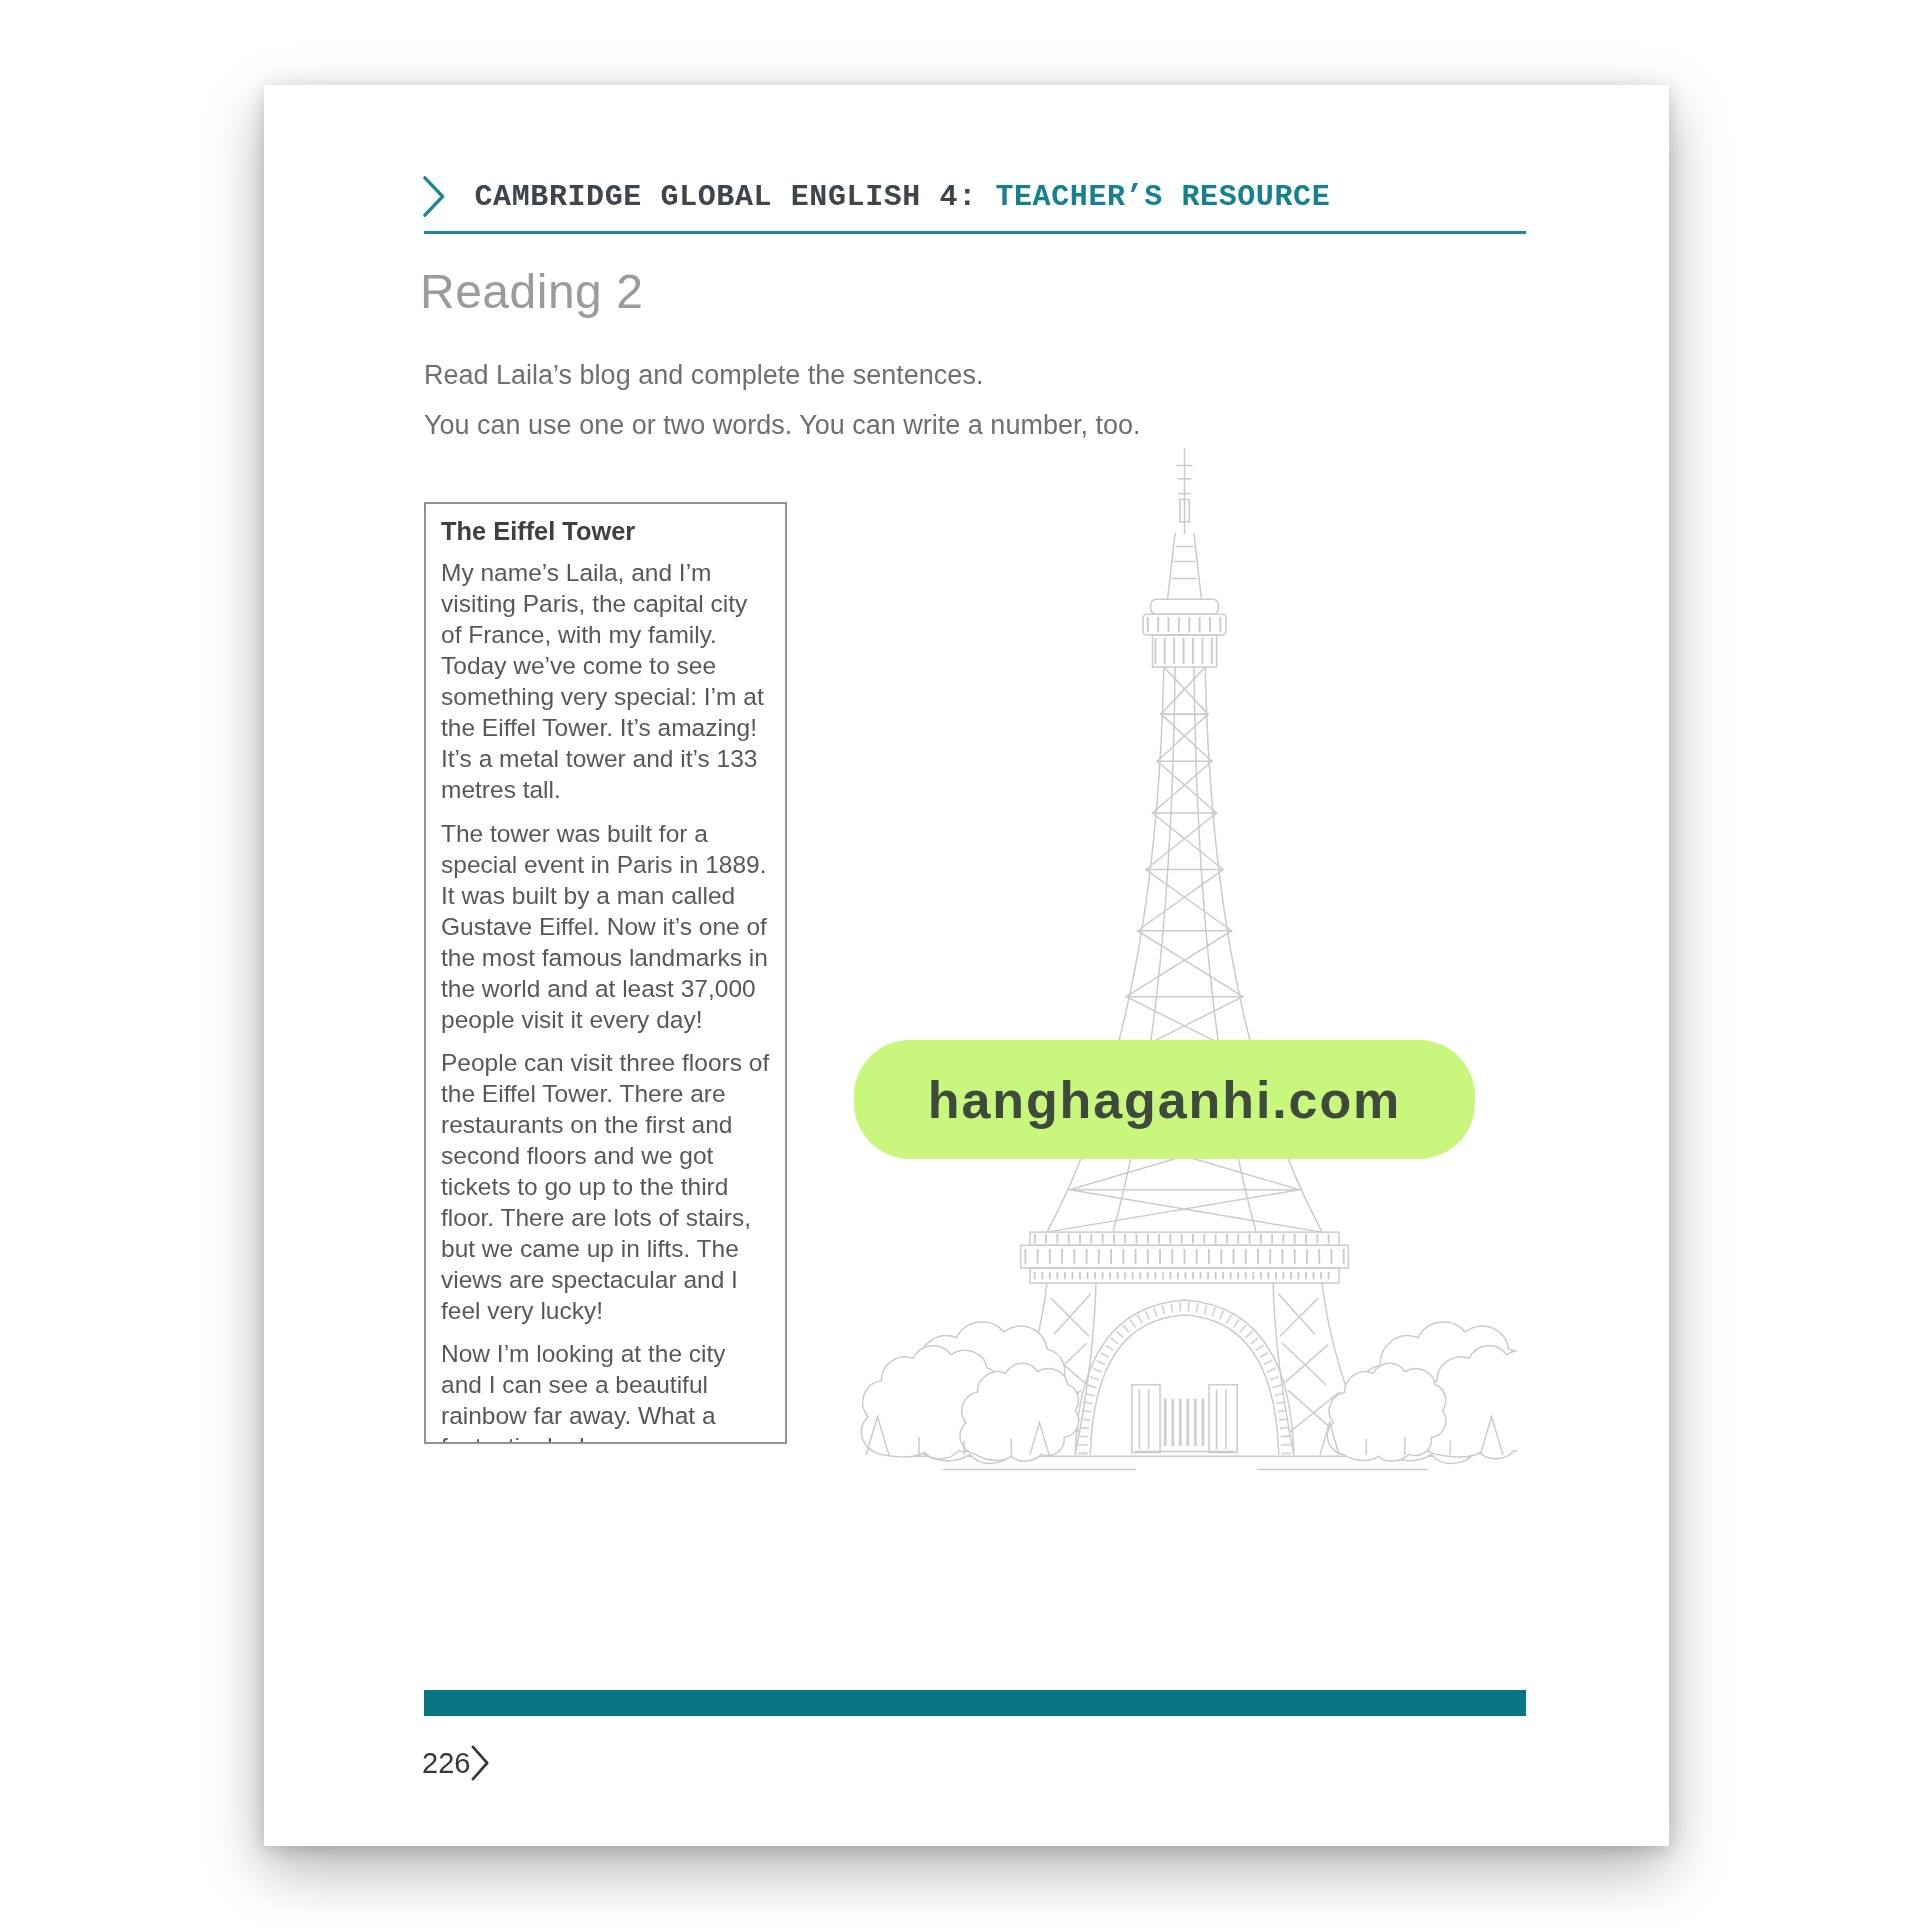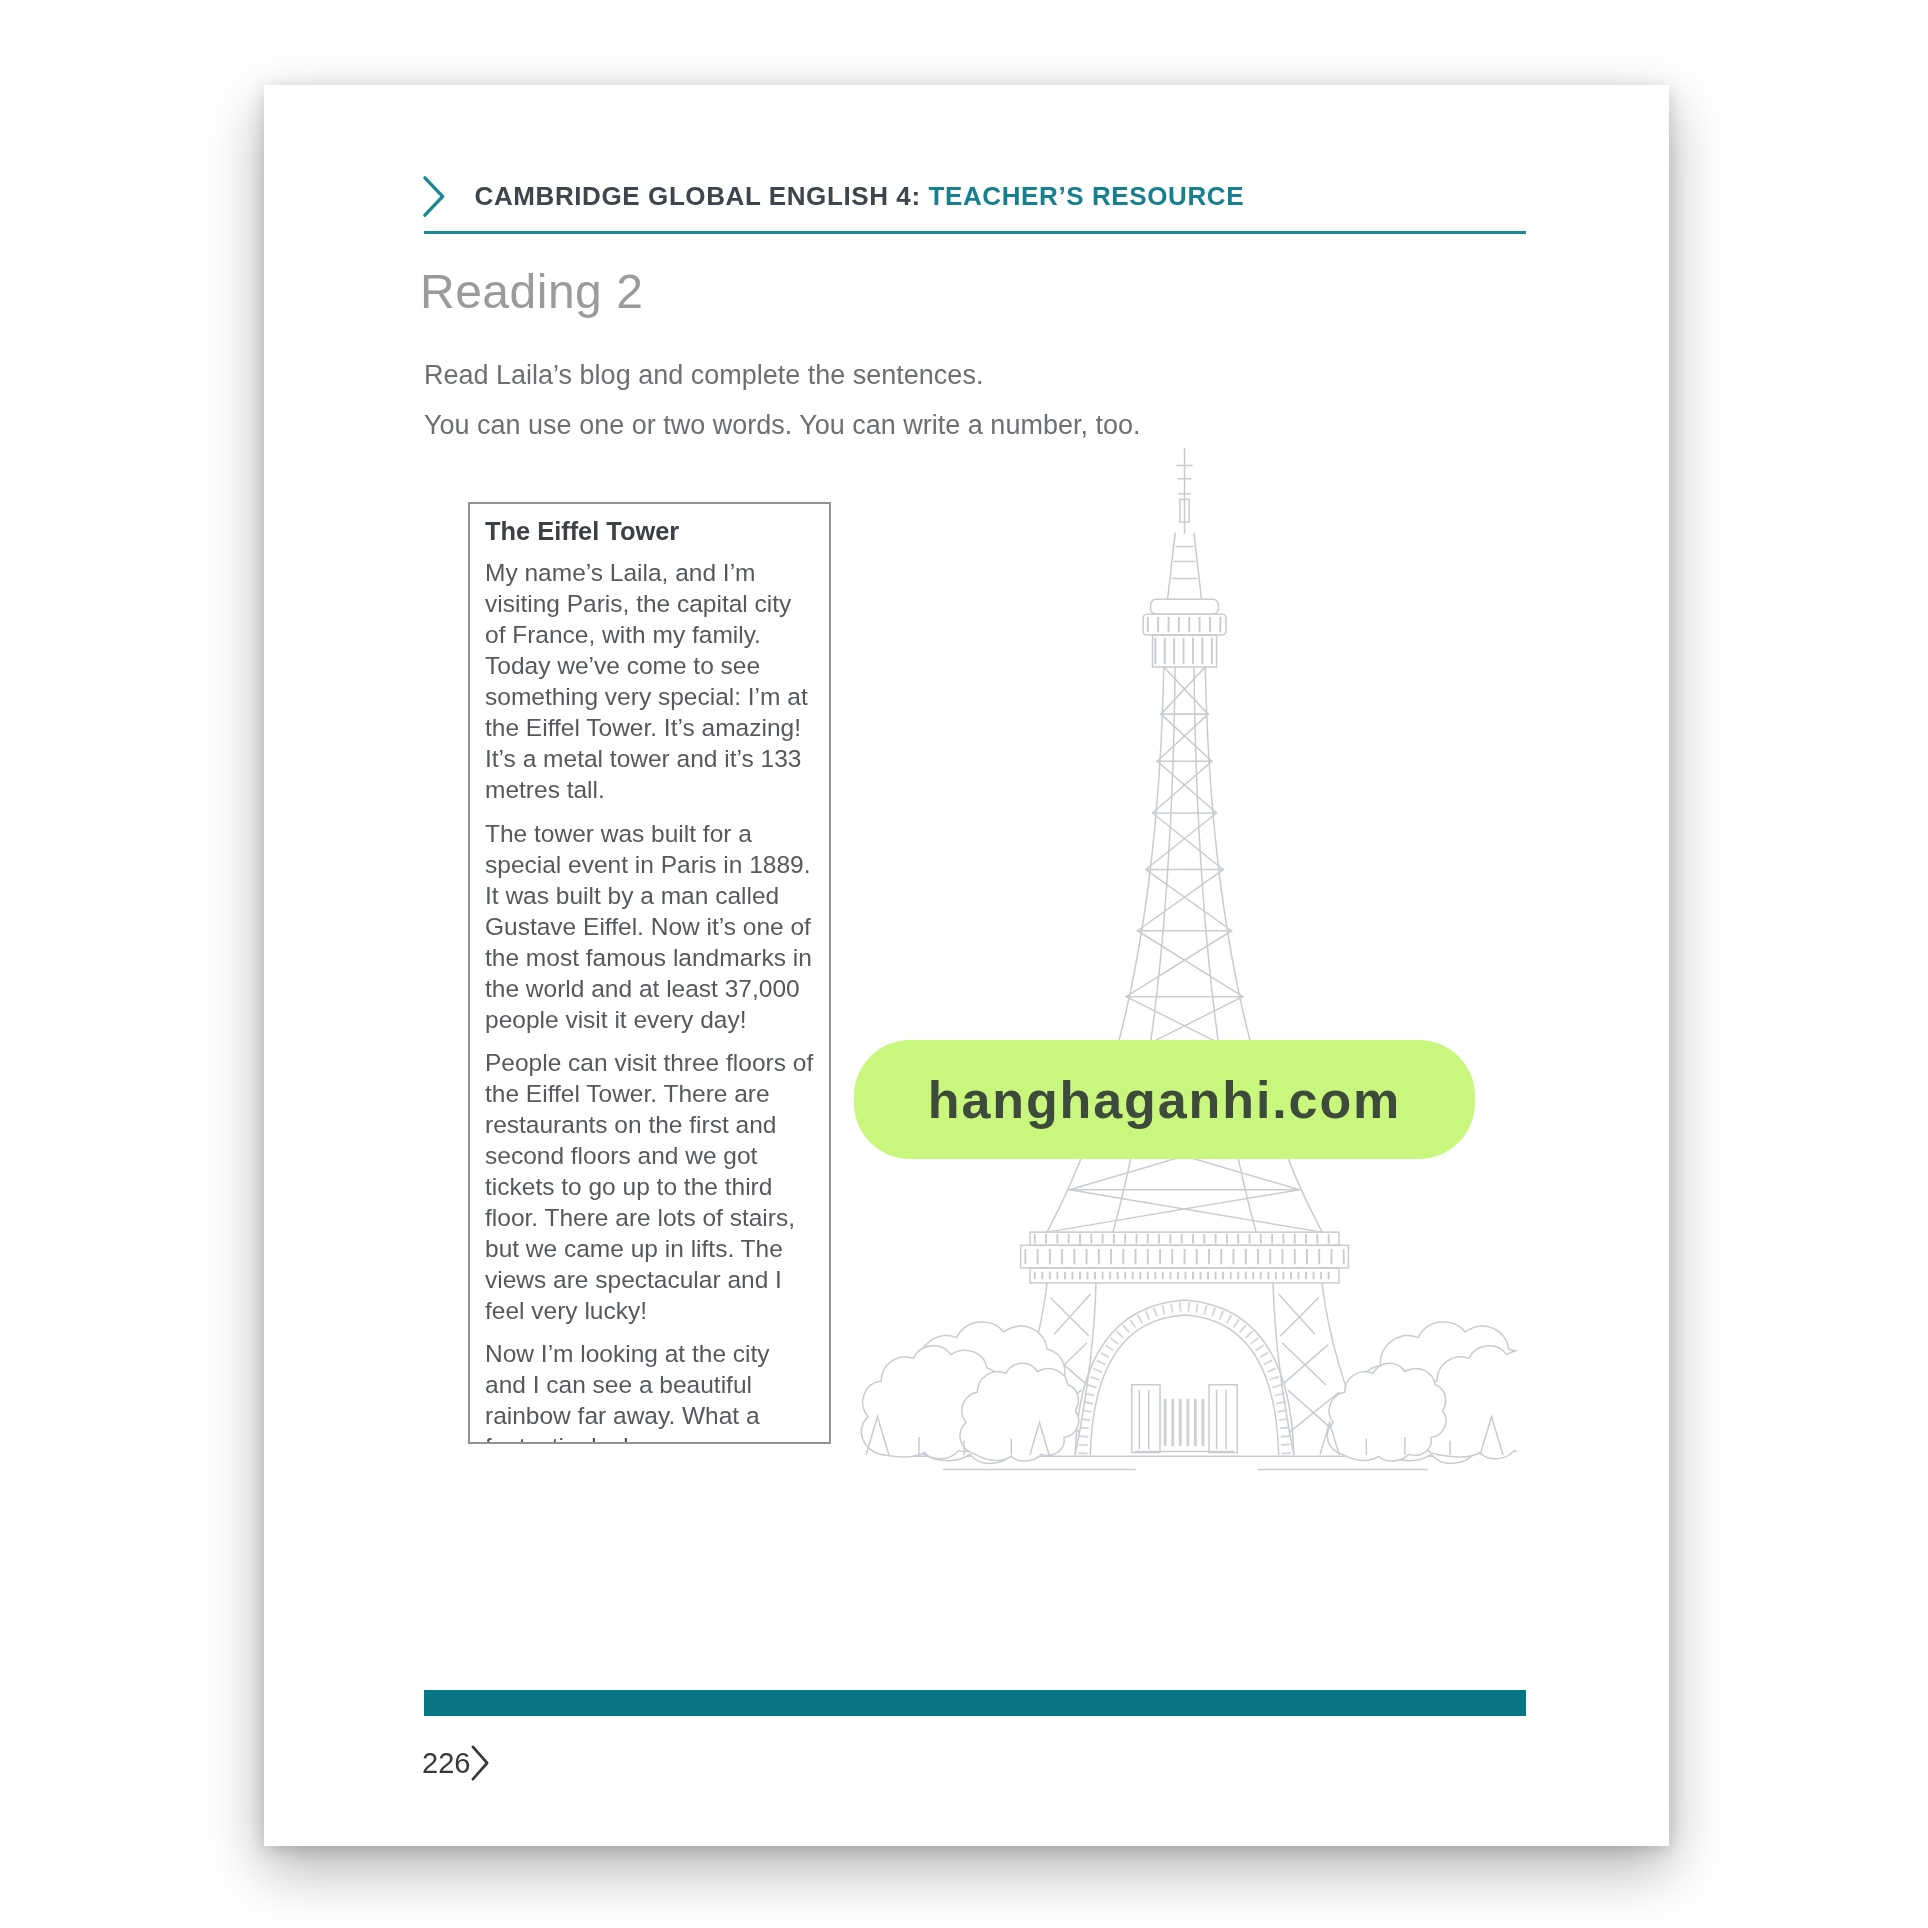"CAMBRIDGE GLOBAL ENGLISH 4: TEACHER’S" .header-text { font-family: none -> Liberation Mono, monospace; font-size: 26px -> 30px }
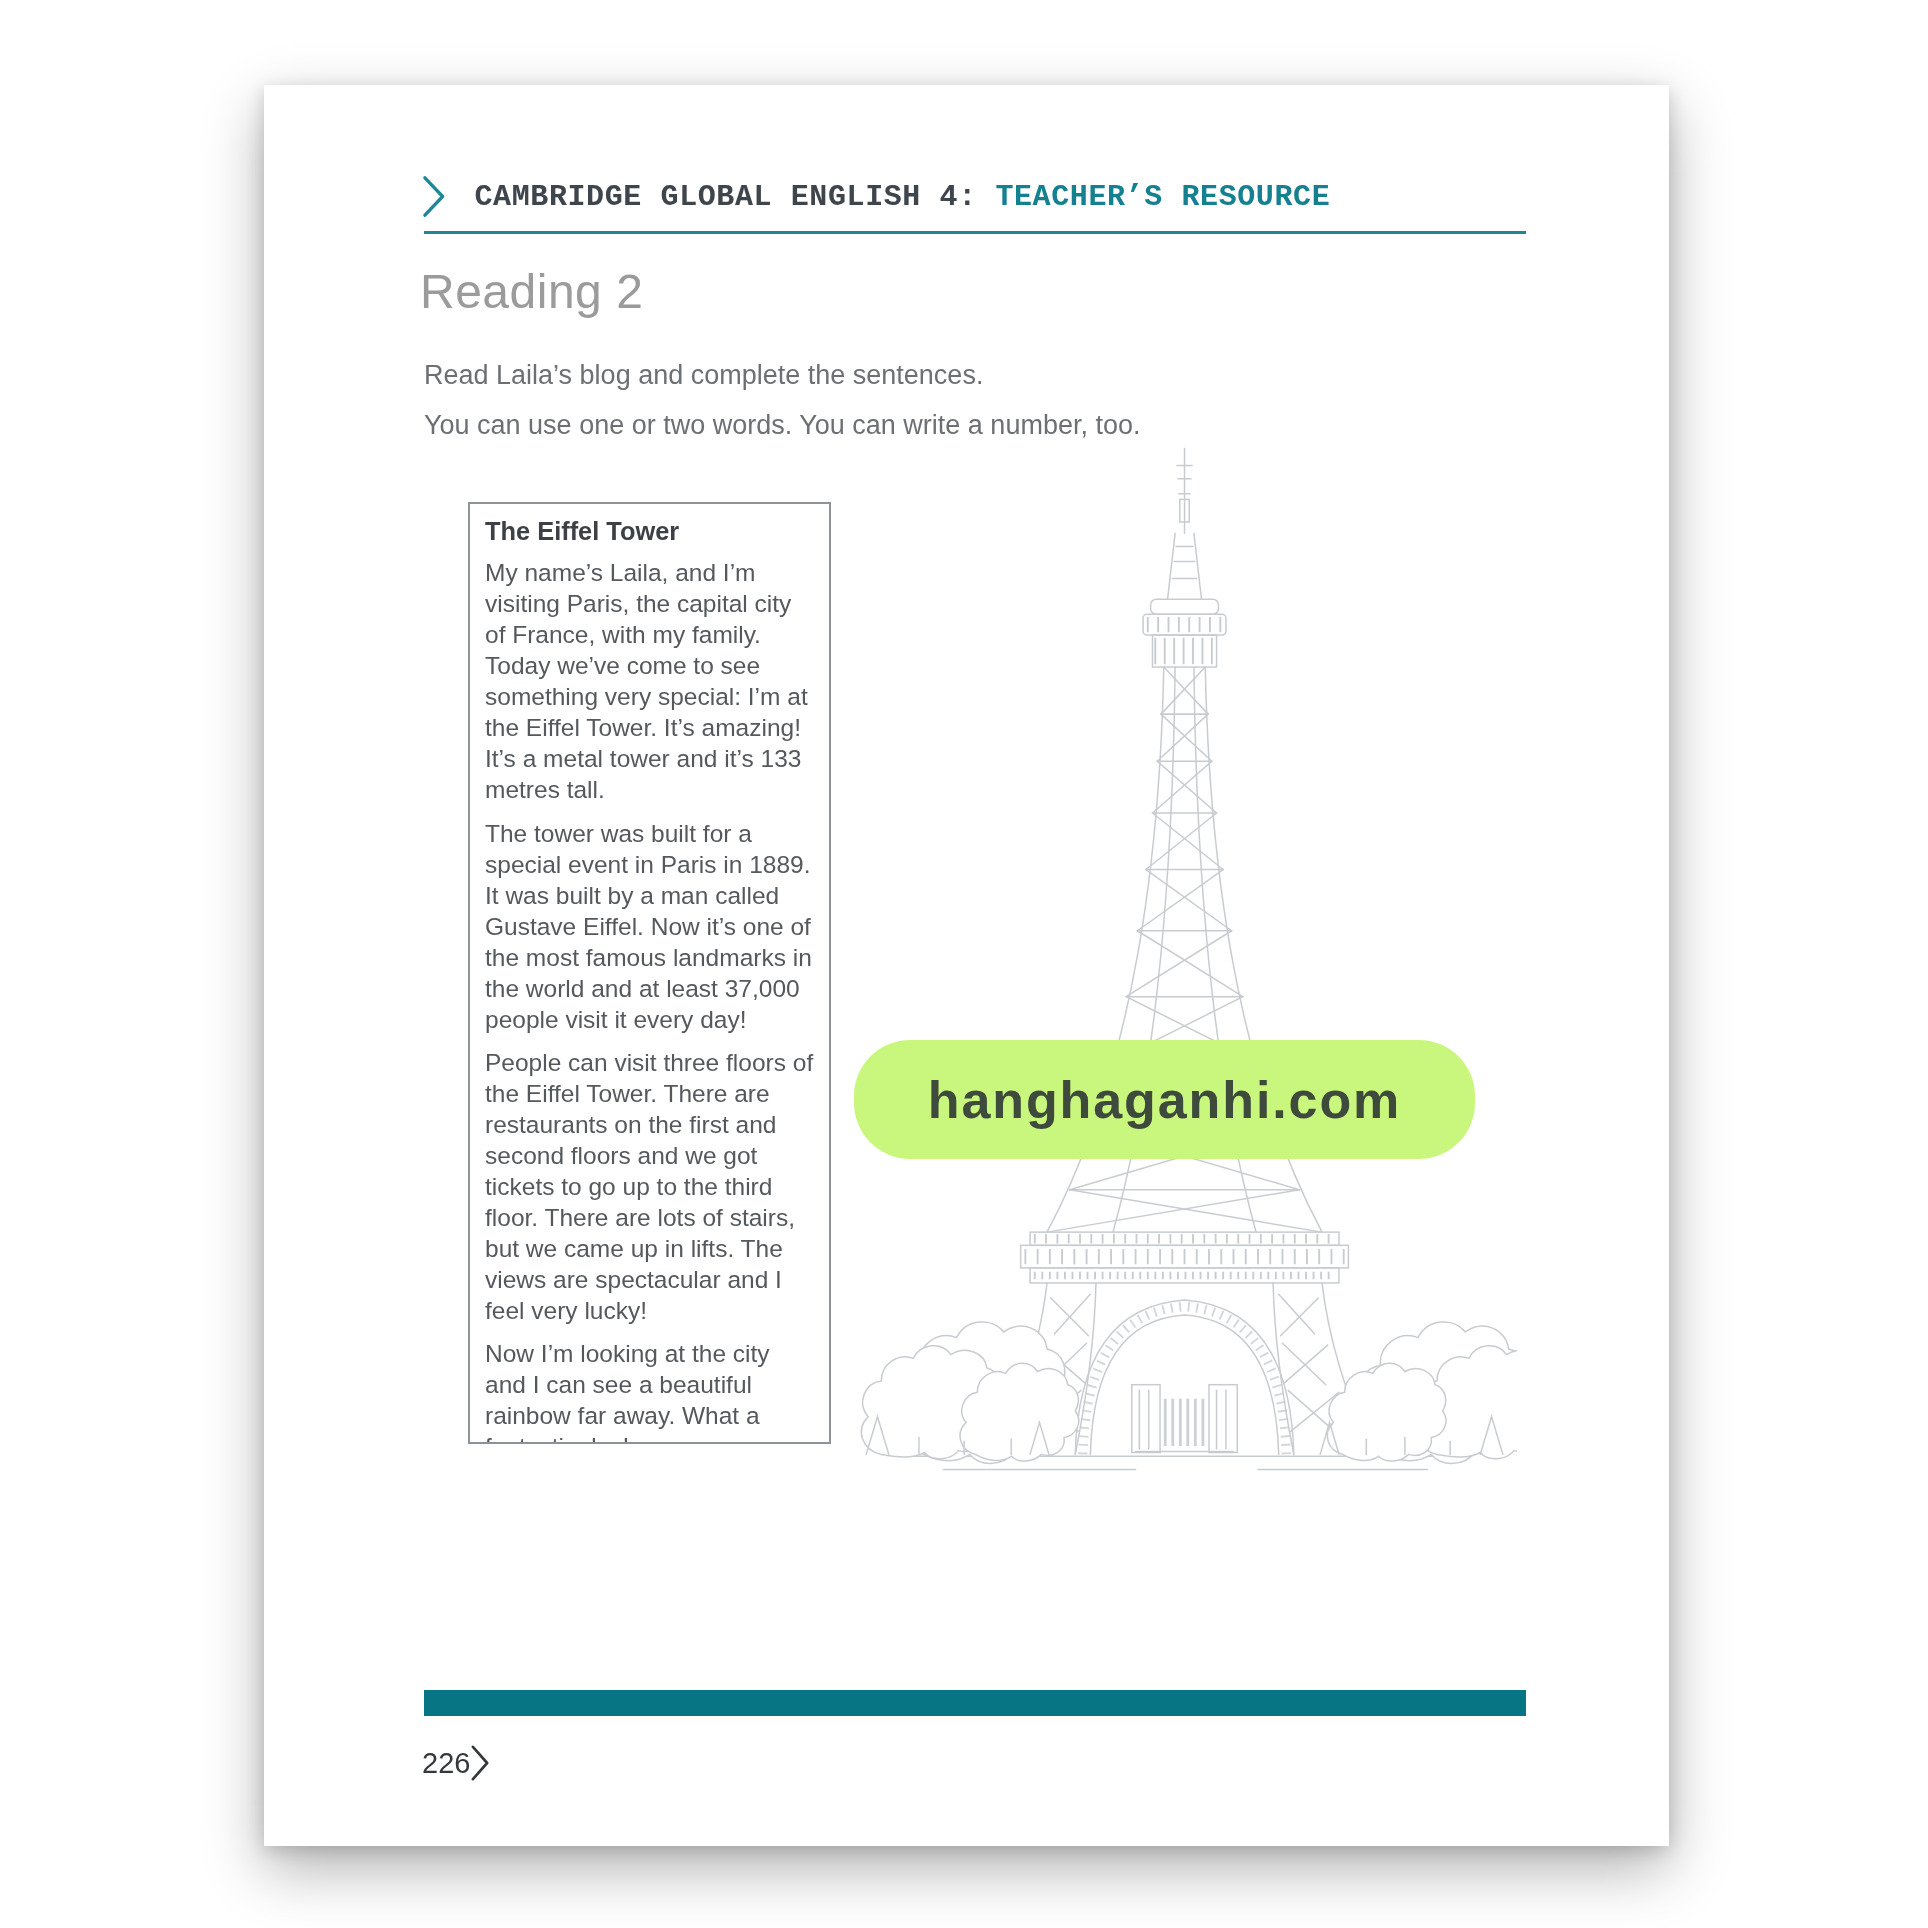"The Eiffel Tower" .reading-box { margin-left: 44px -> none }
